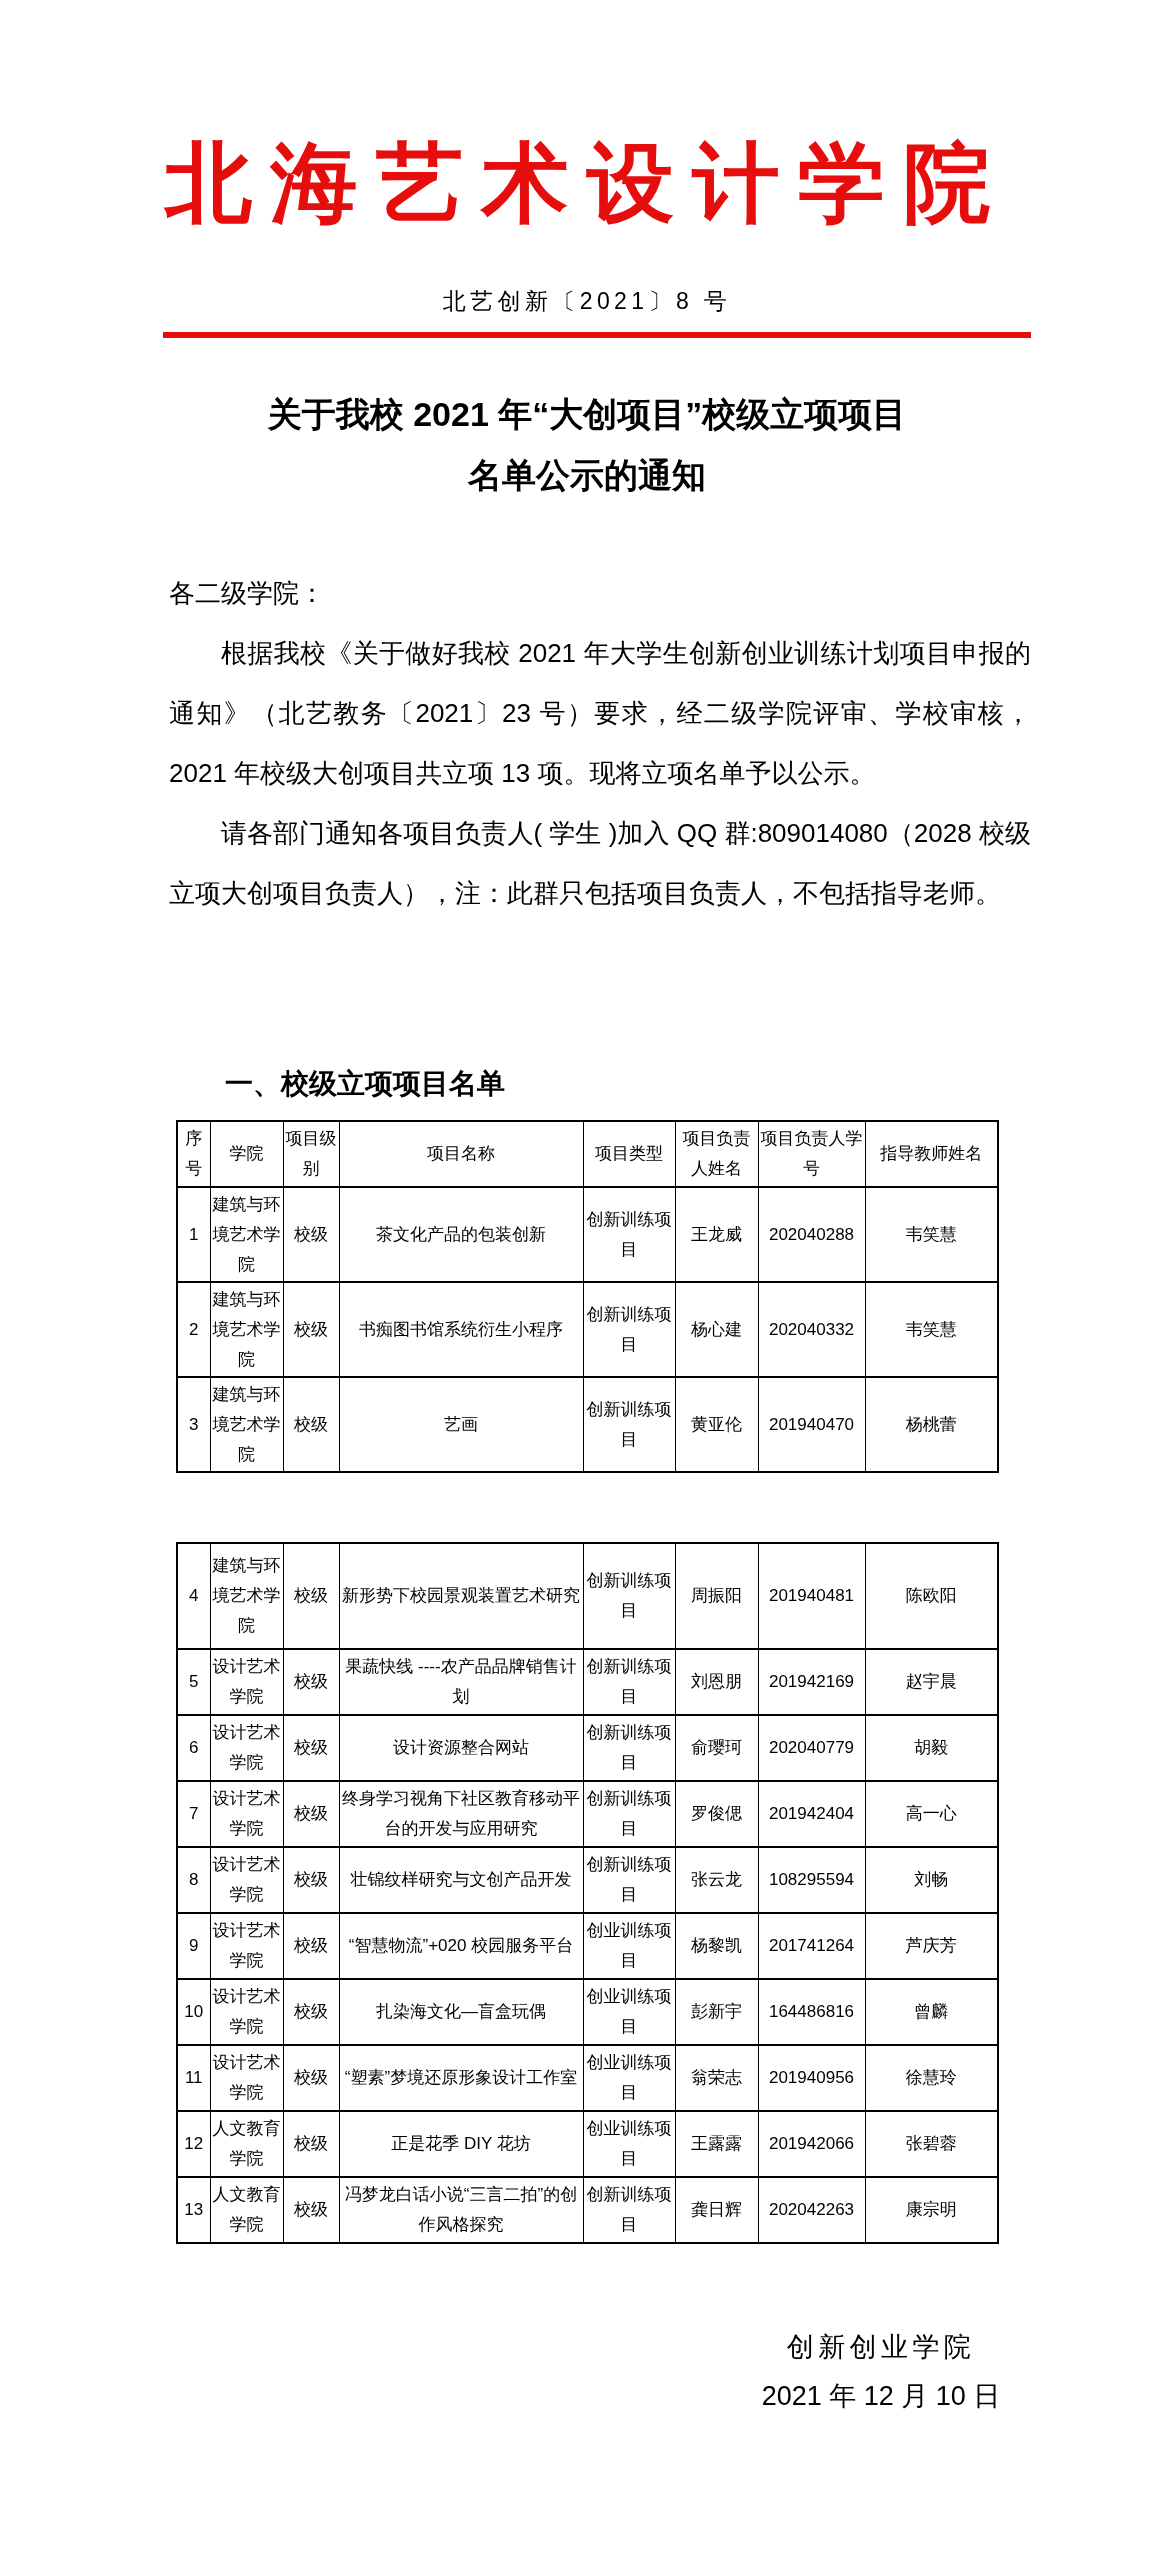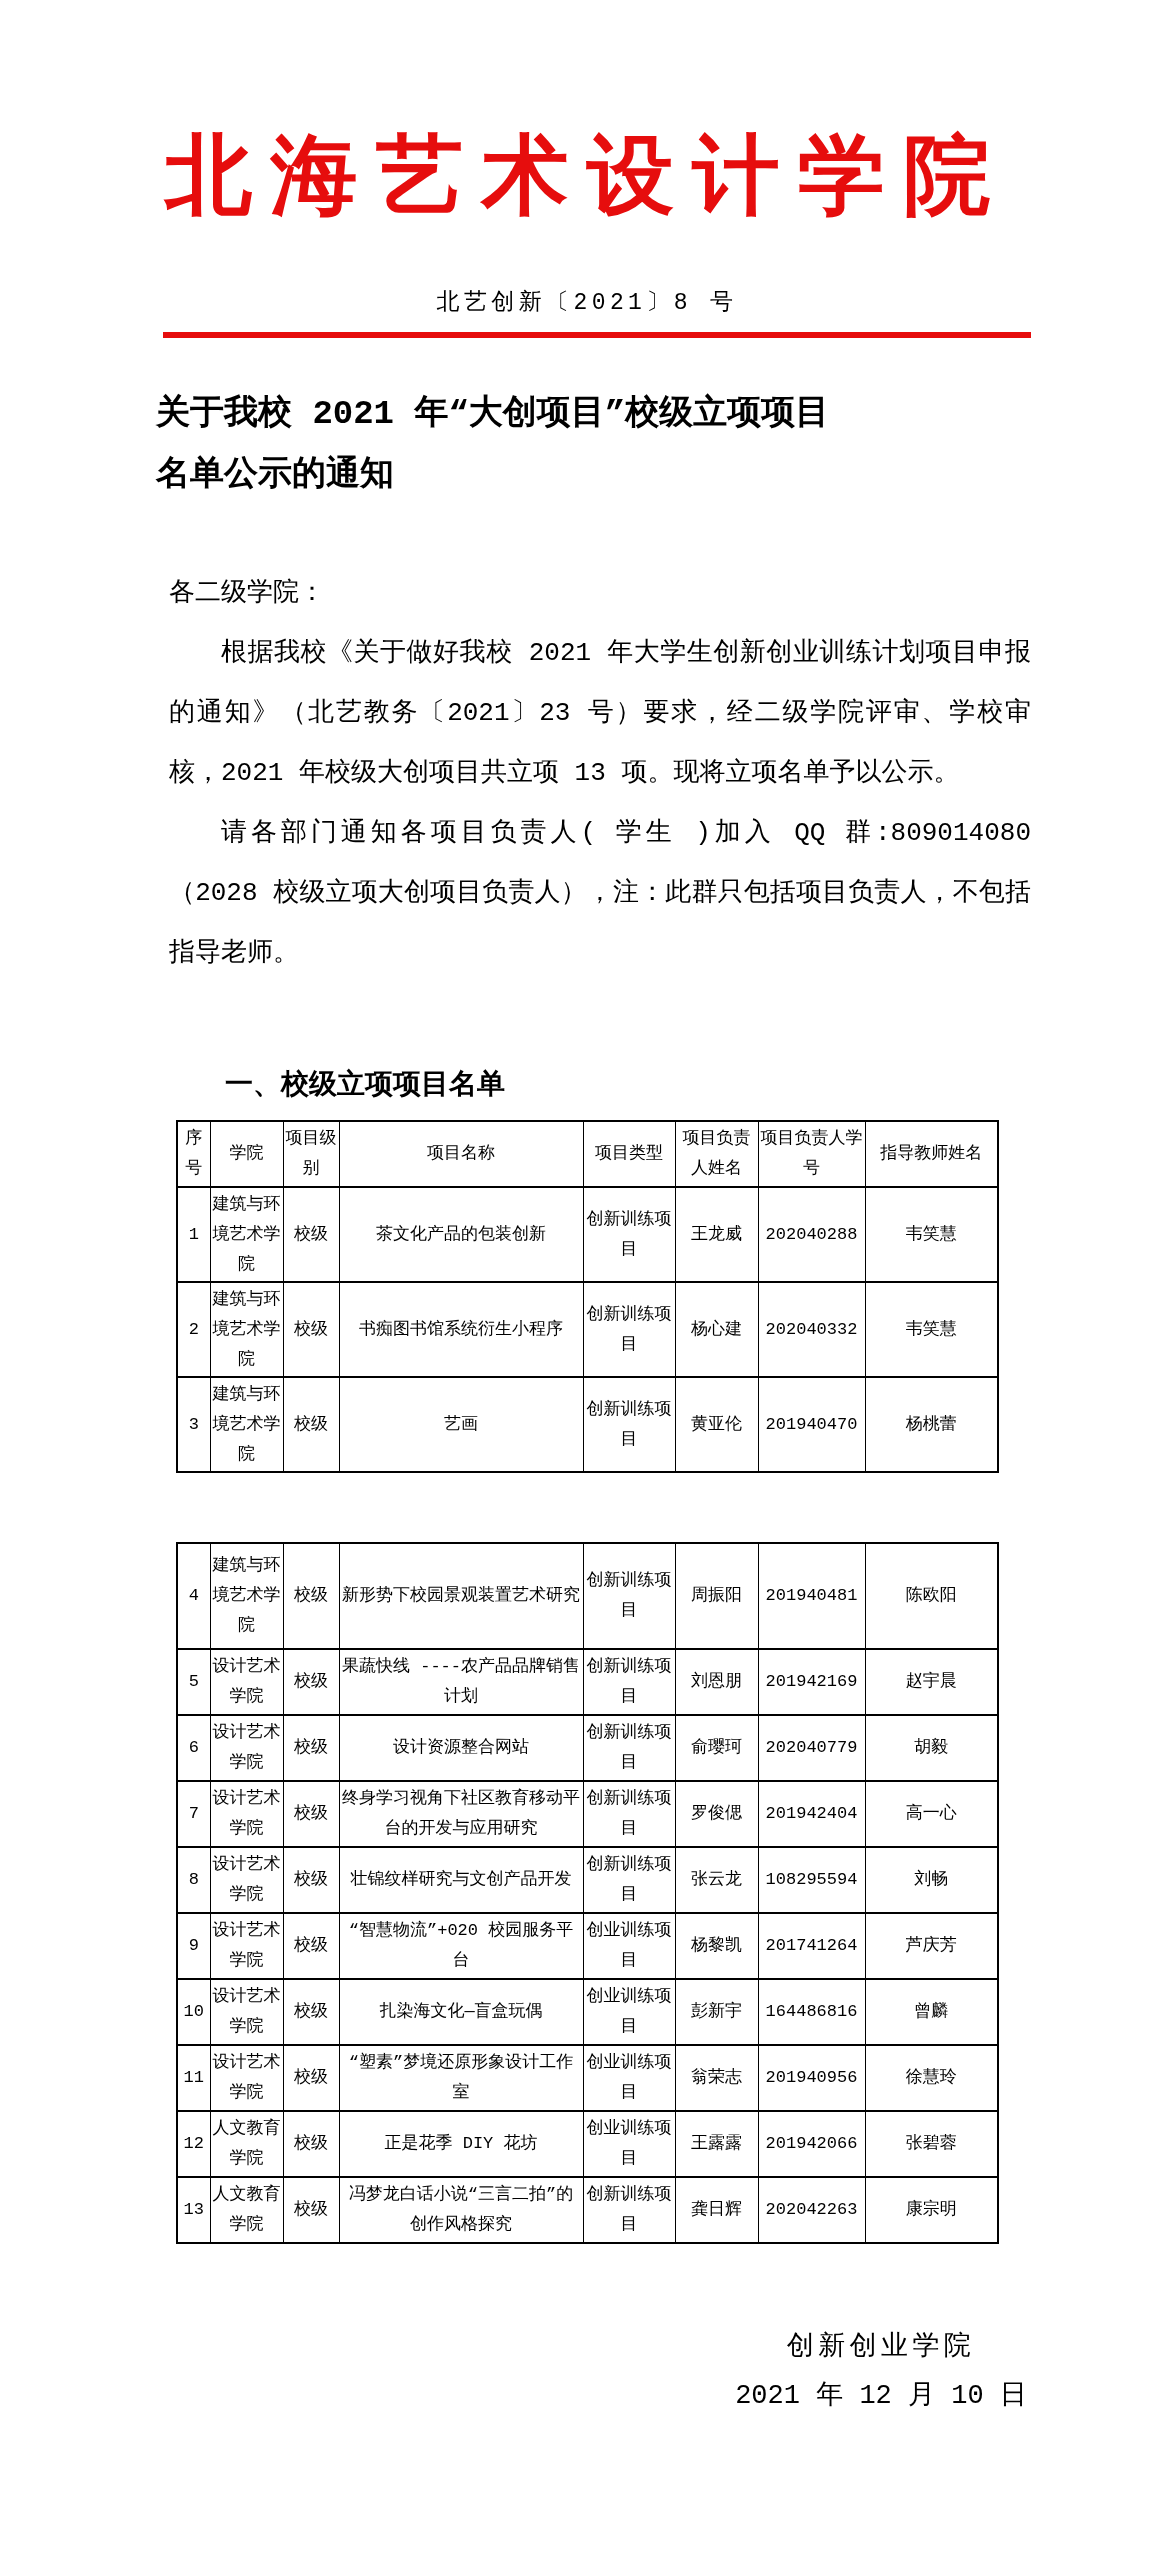"北海艺术设计学院" .page { font-family: Liberation Mono, monospace -> Liberation Sans, sans-serif }
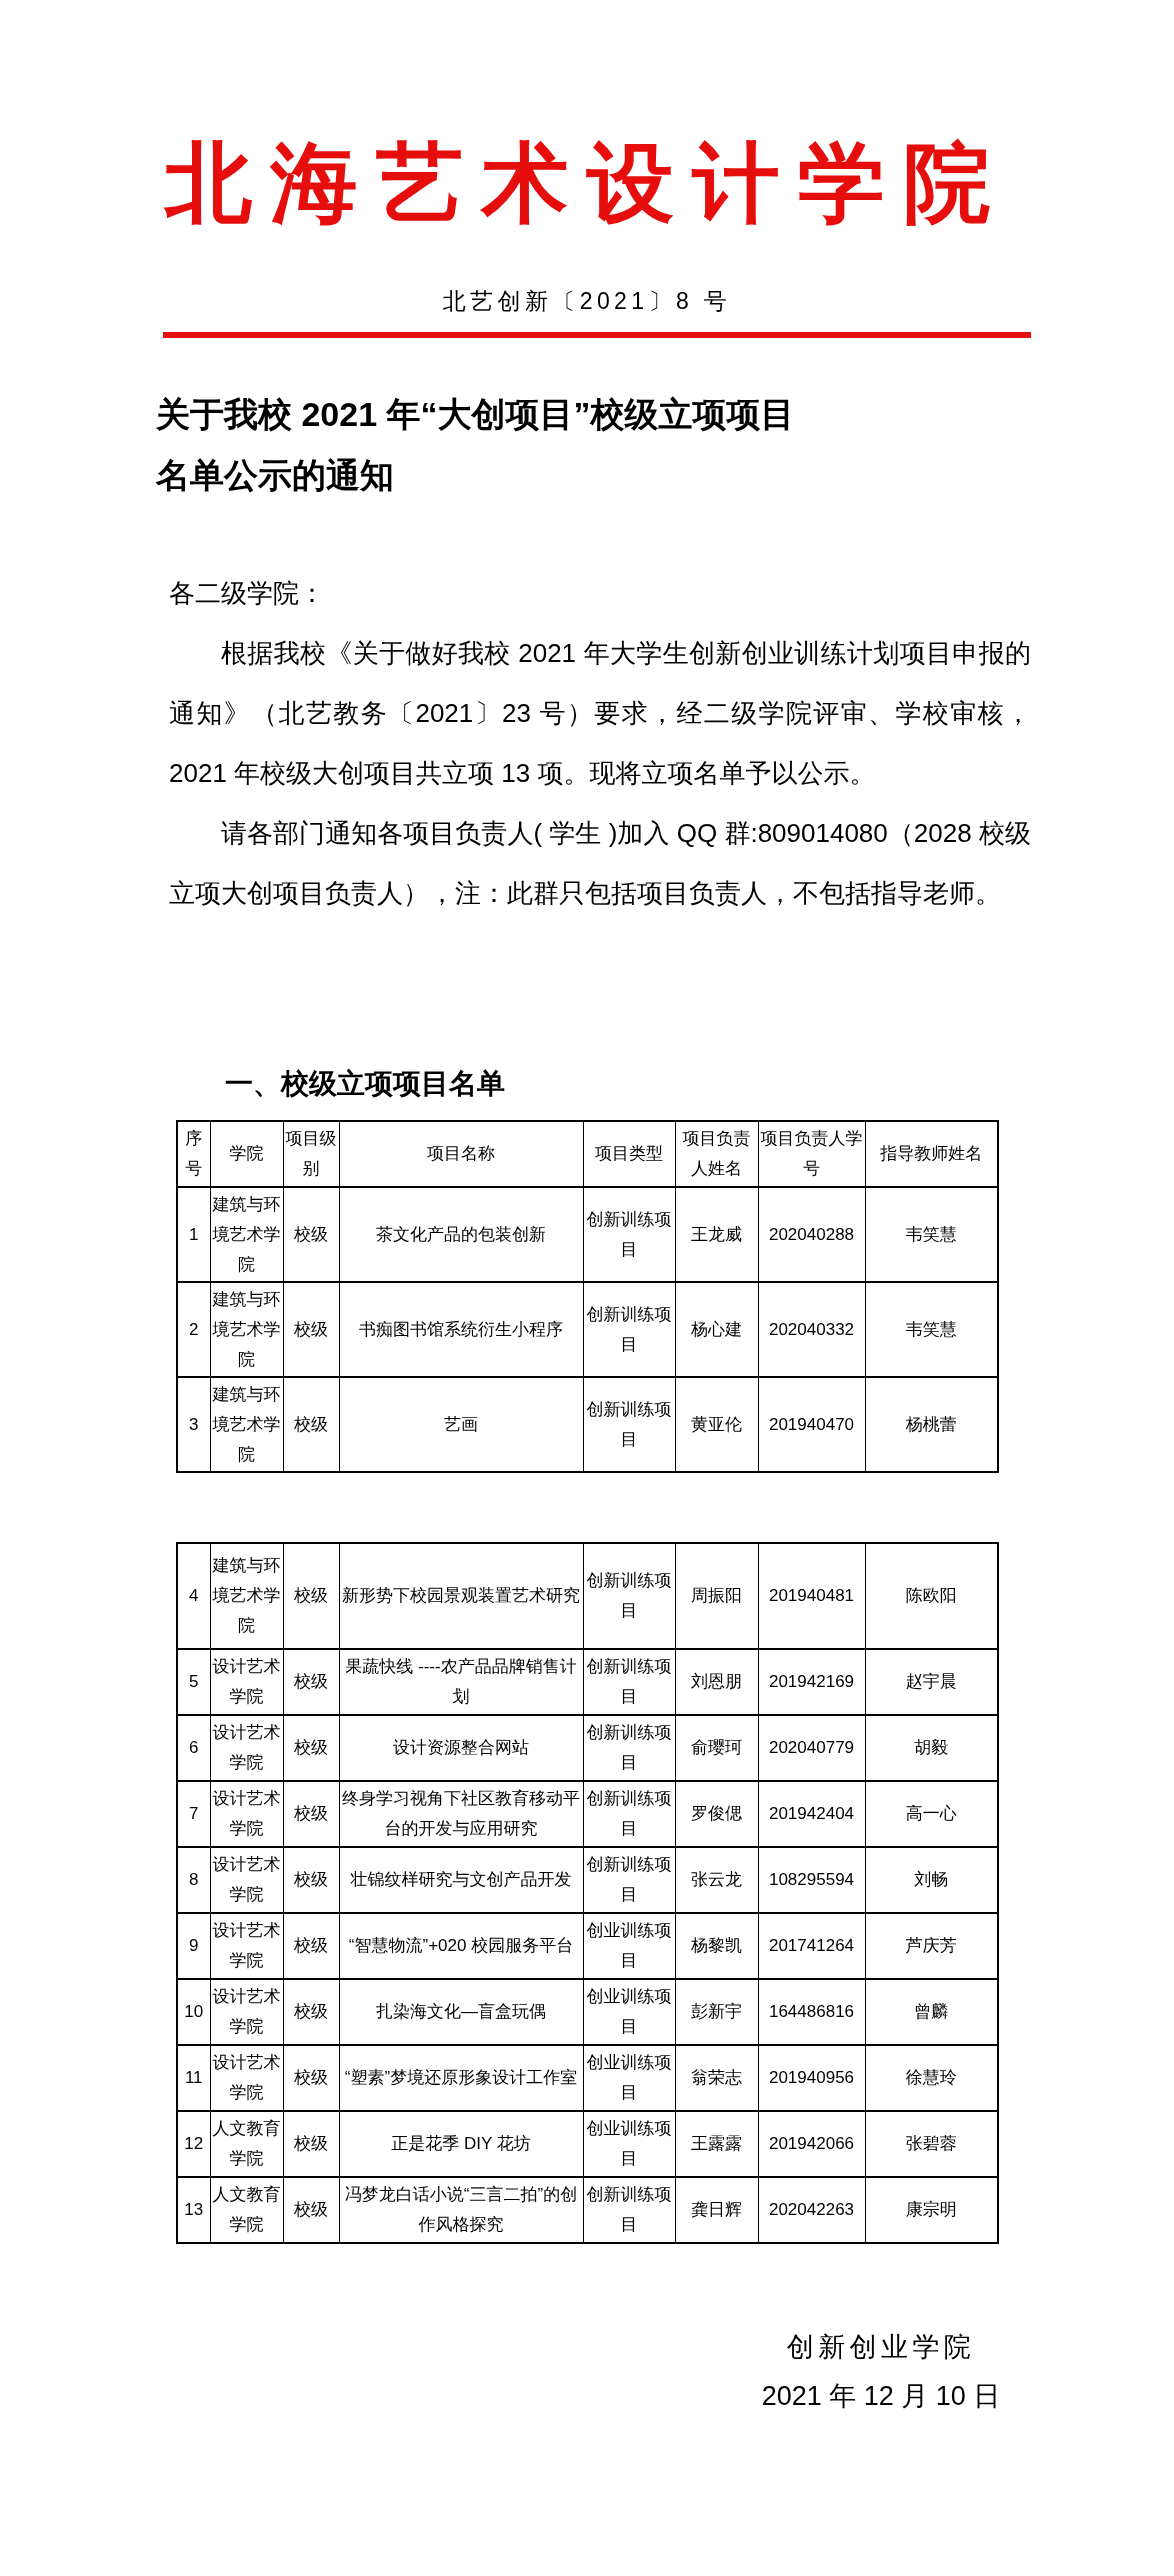"关于我校 2021 年“大创项目”校级立项项目" .doc-title { text-align: none -> center }
